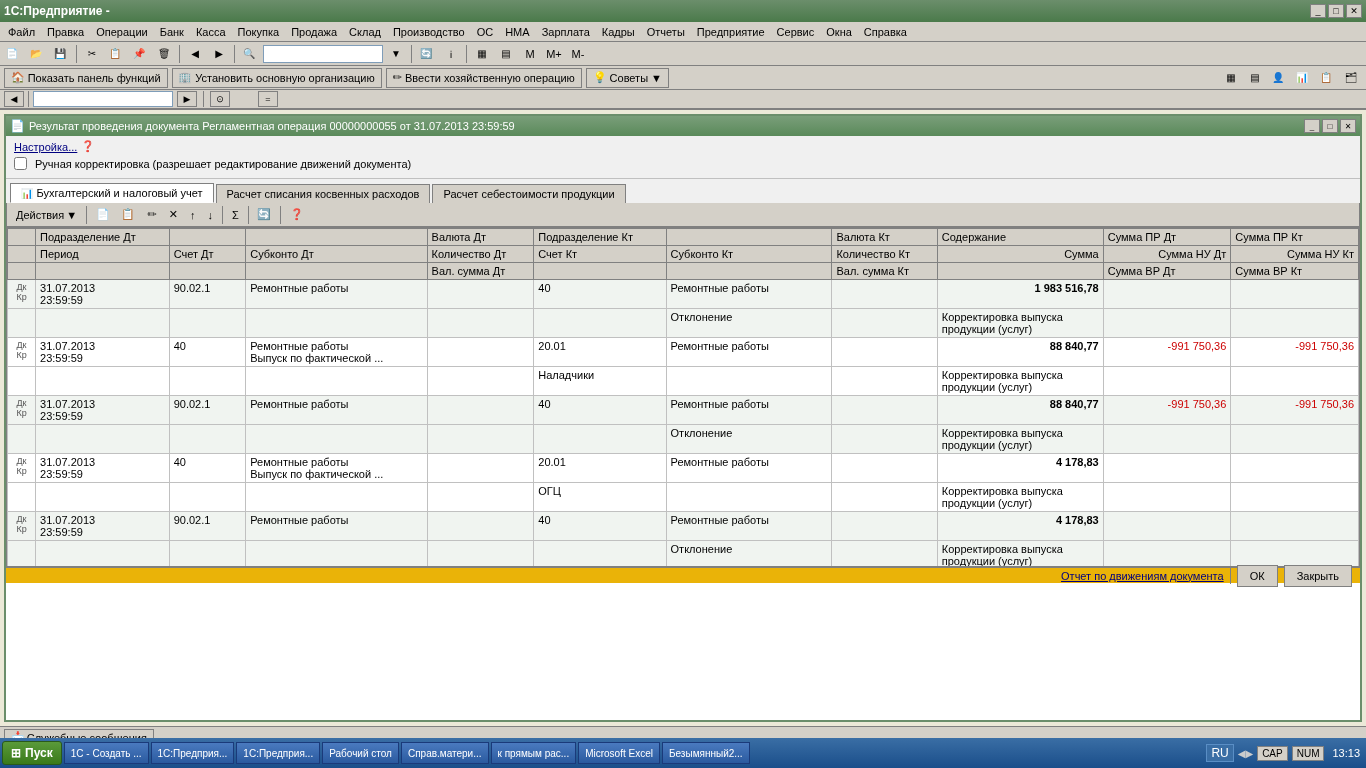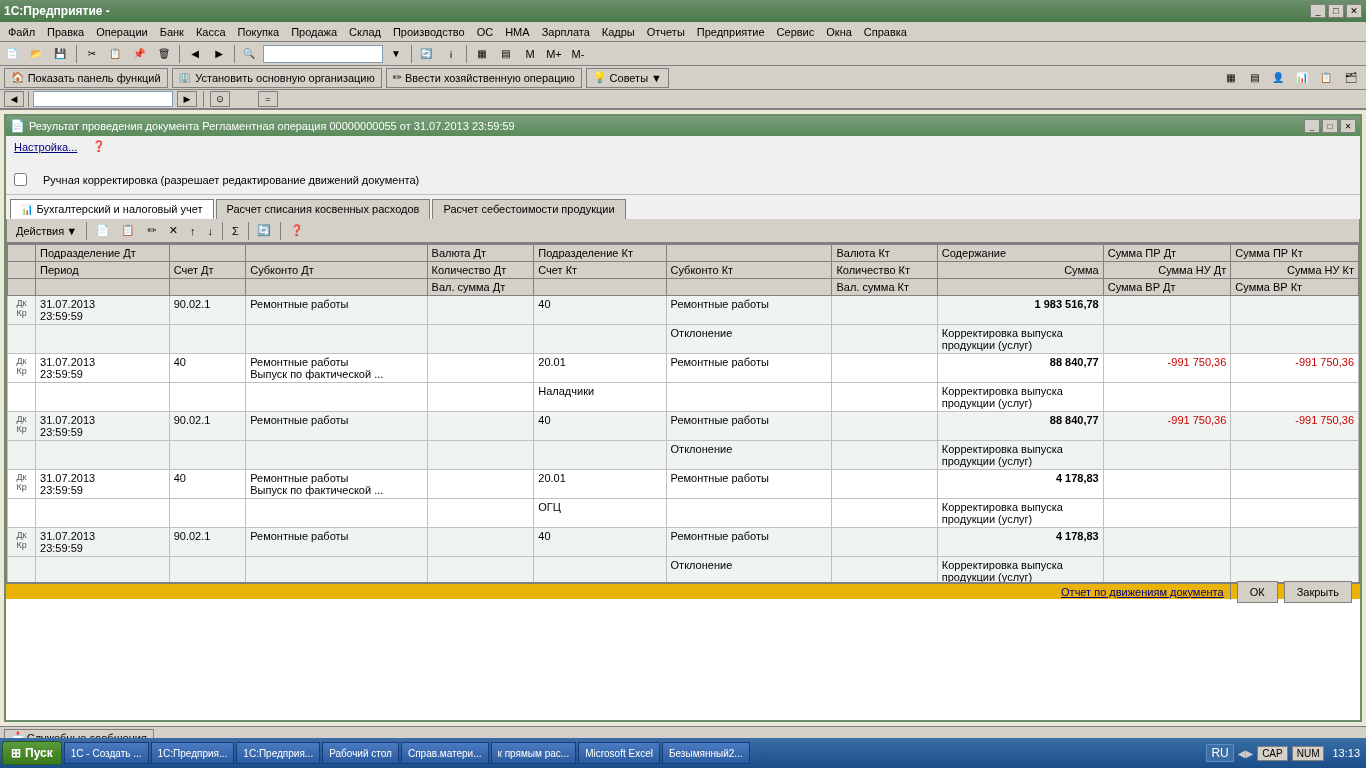"Настройка..." .settings-row { gap: 15px -> 4px; margin-bottom: 20px -> 4px }
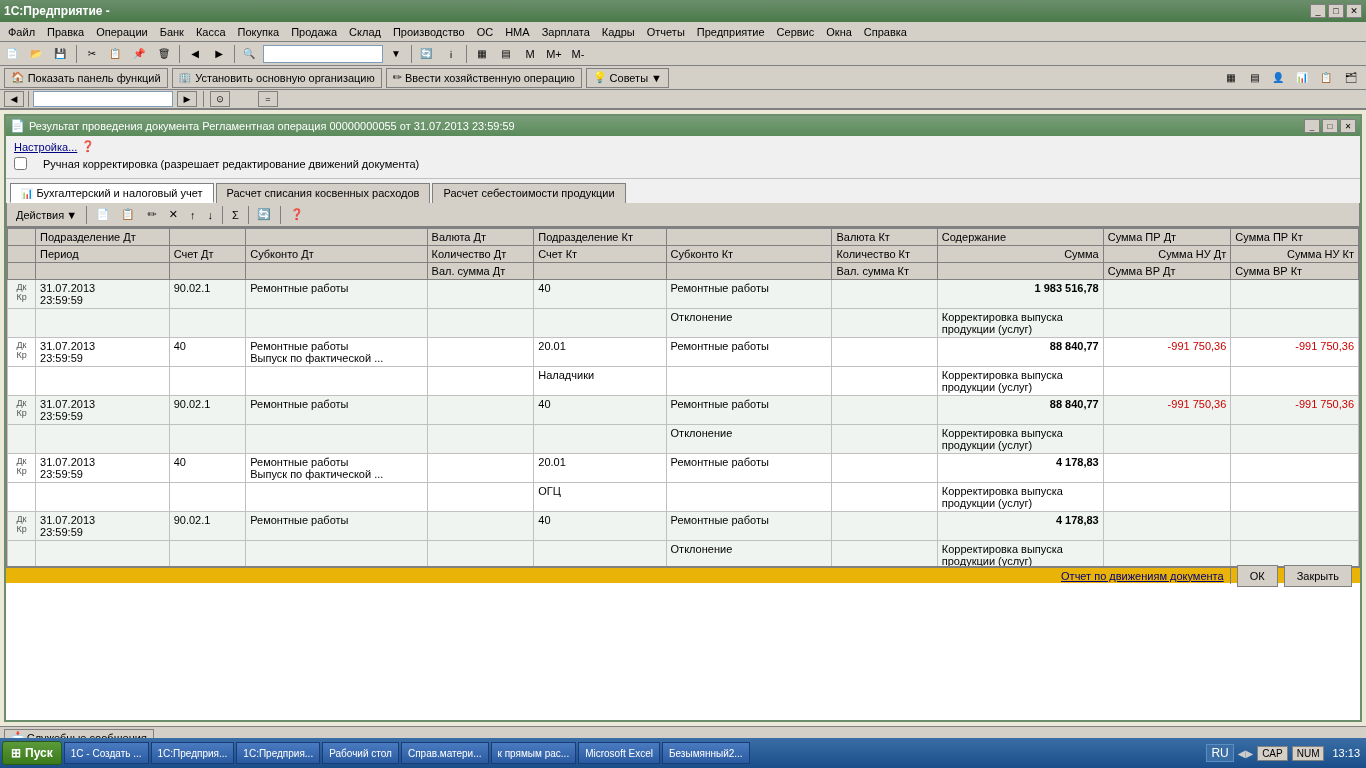"Ручная корректировка (разрешает" .checkbox-row { gap: 16px -> 8px }
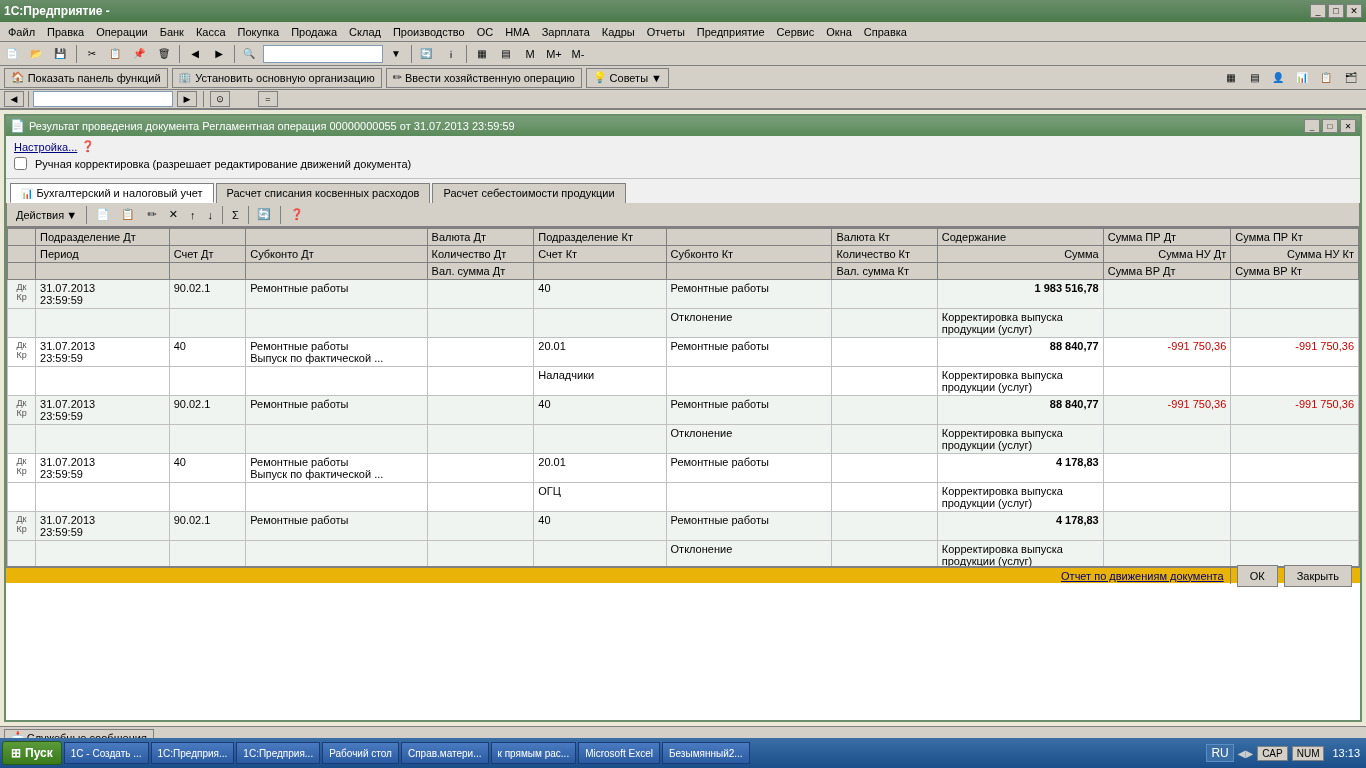"📊 Бухгалтерский и налоговый учет" div { align-items: none -> center }
